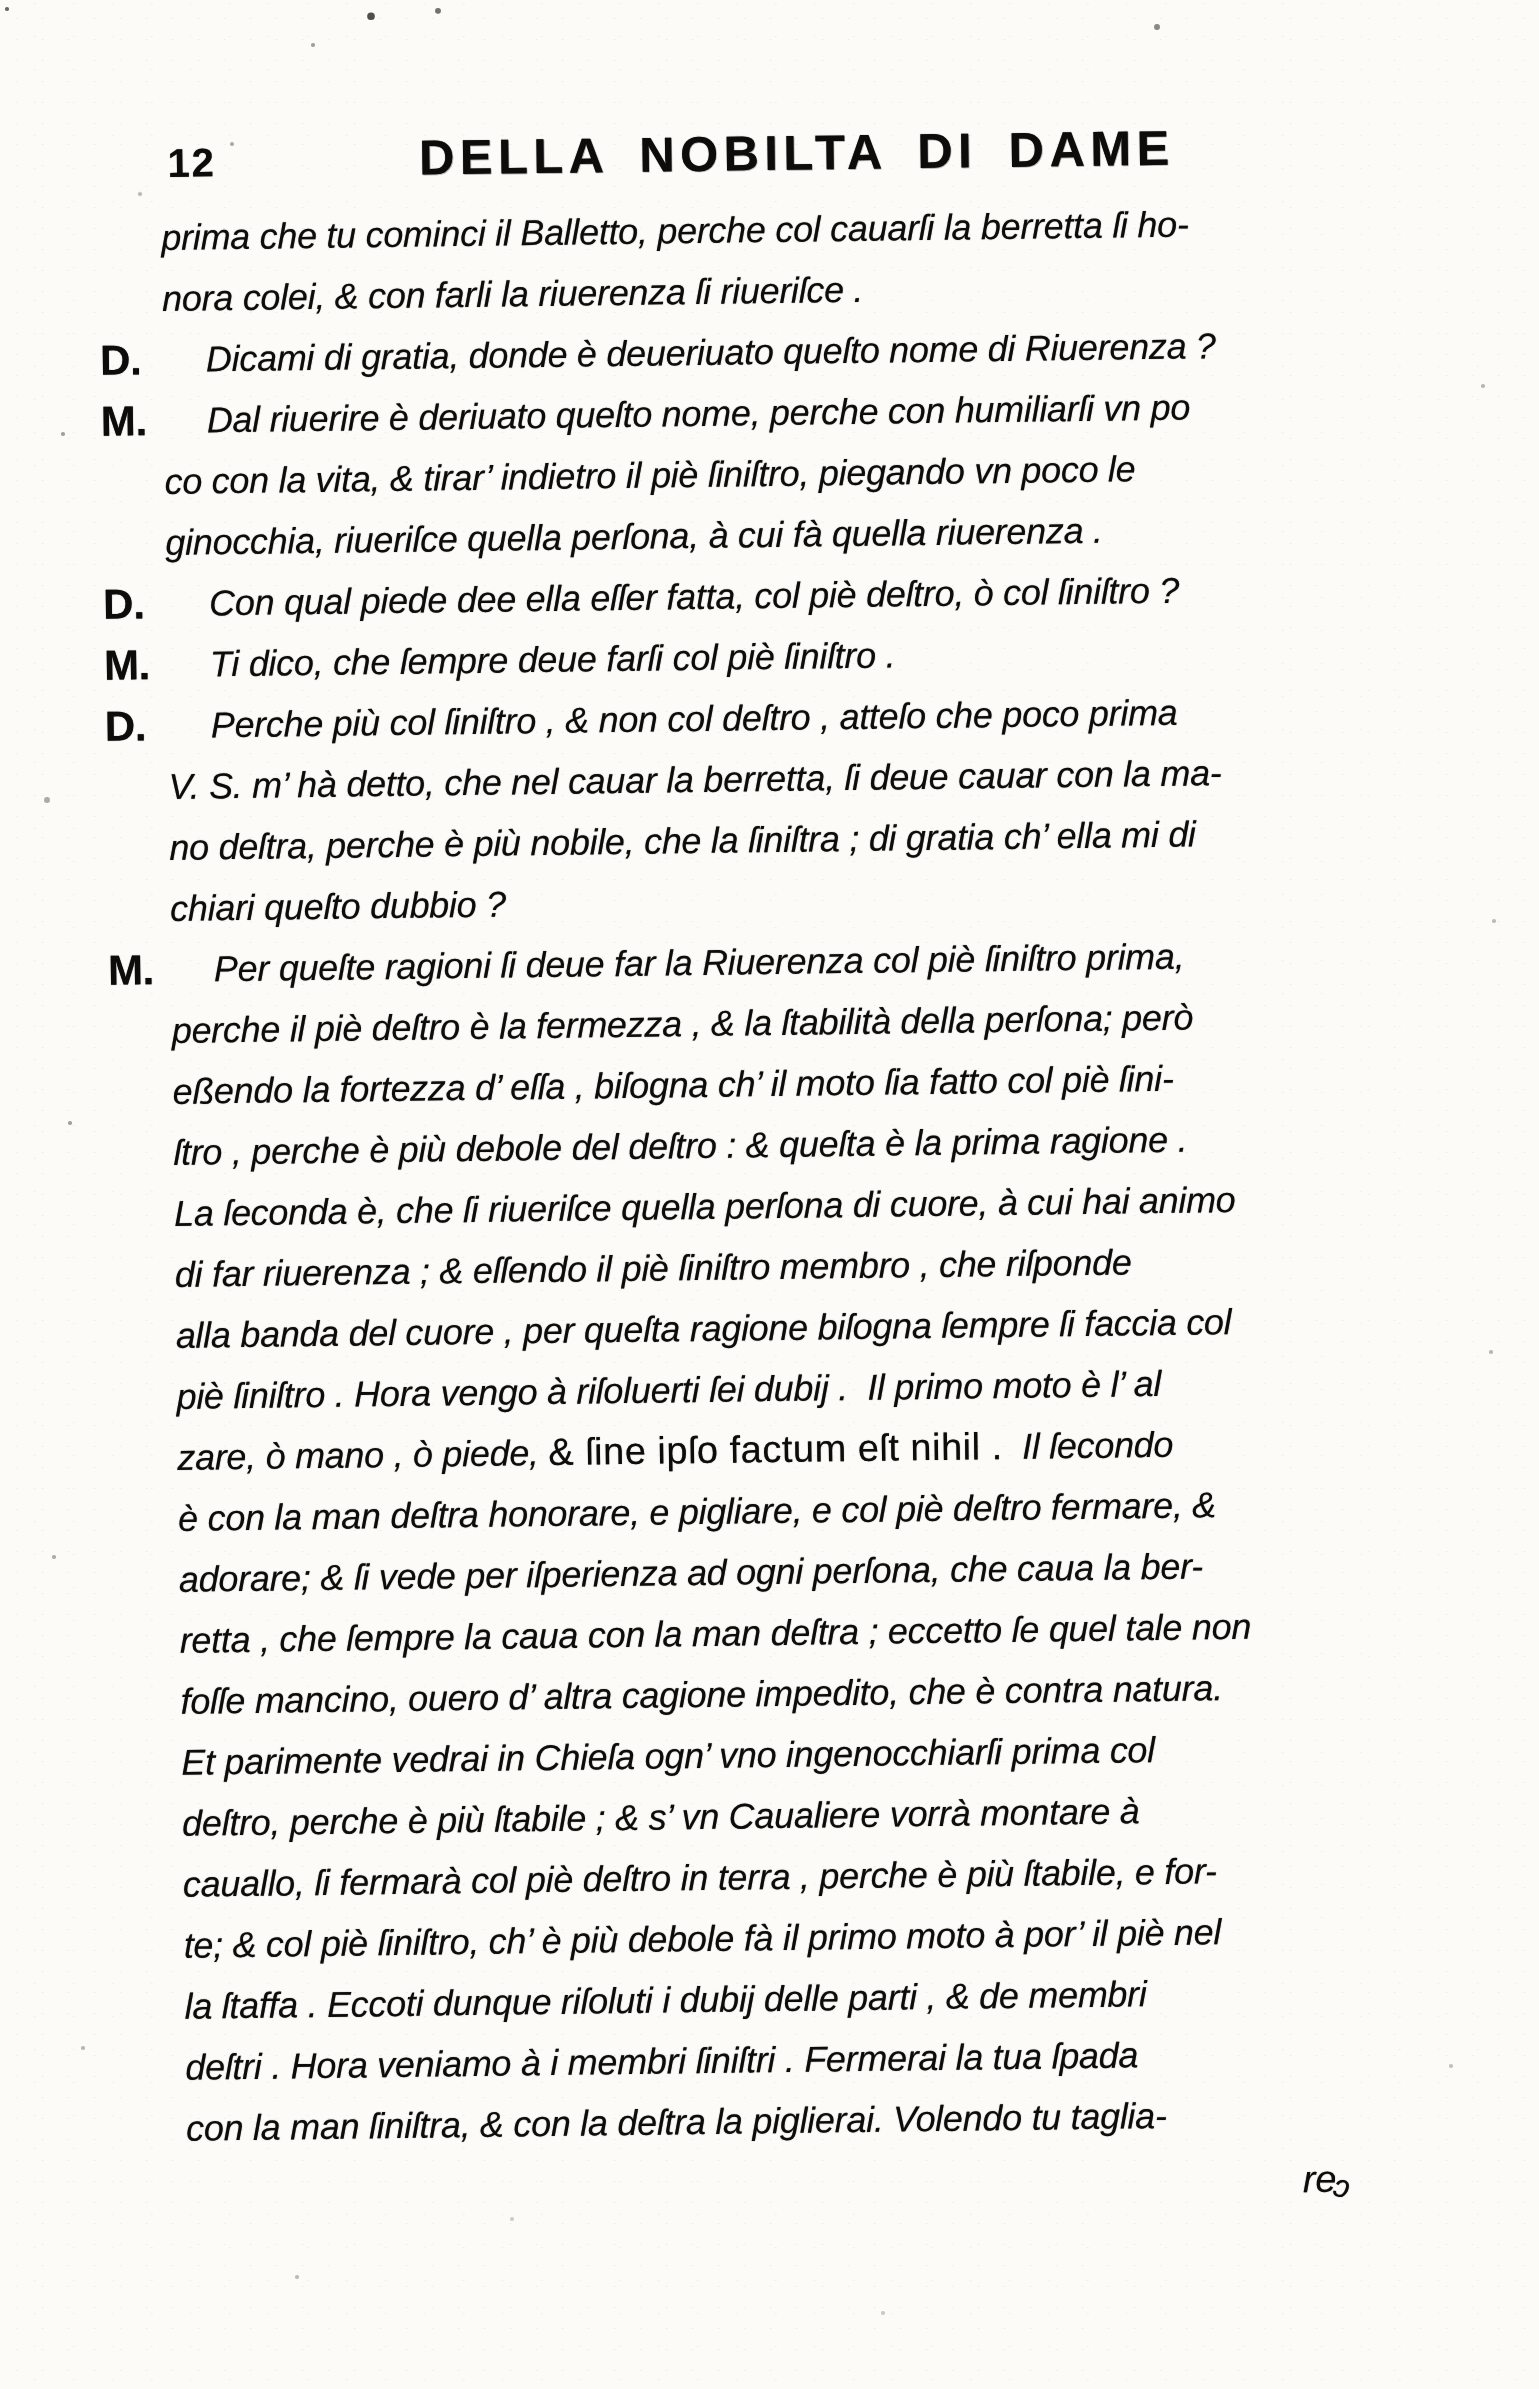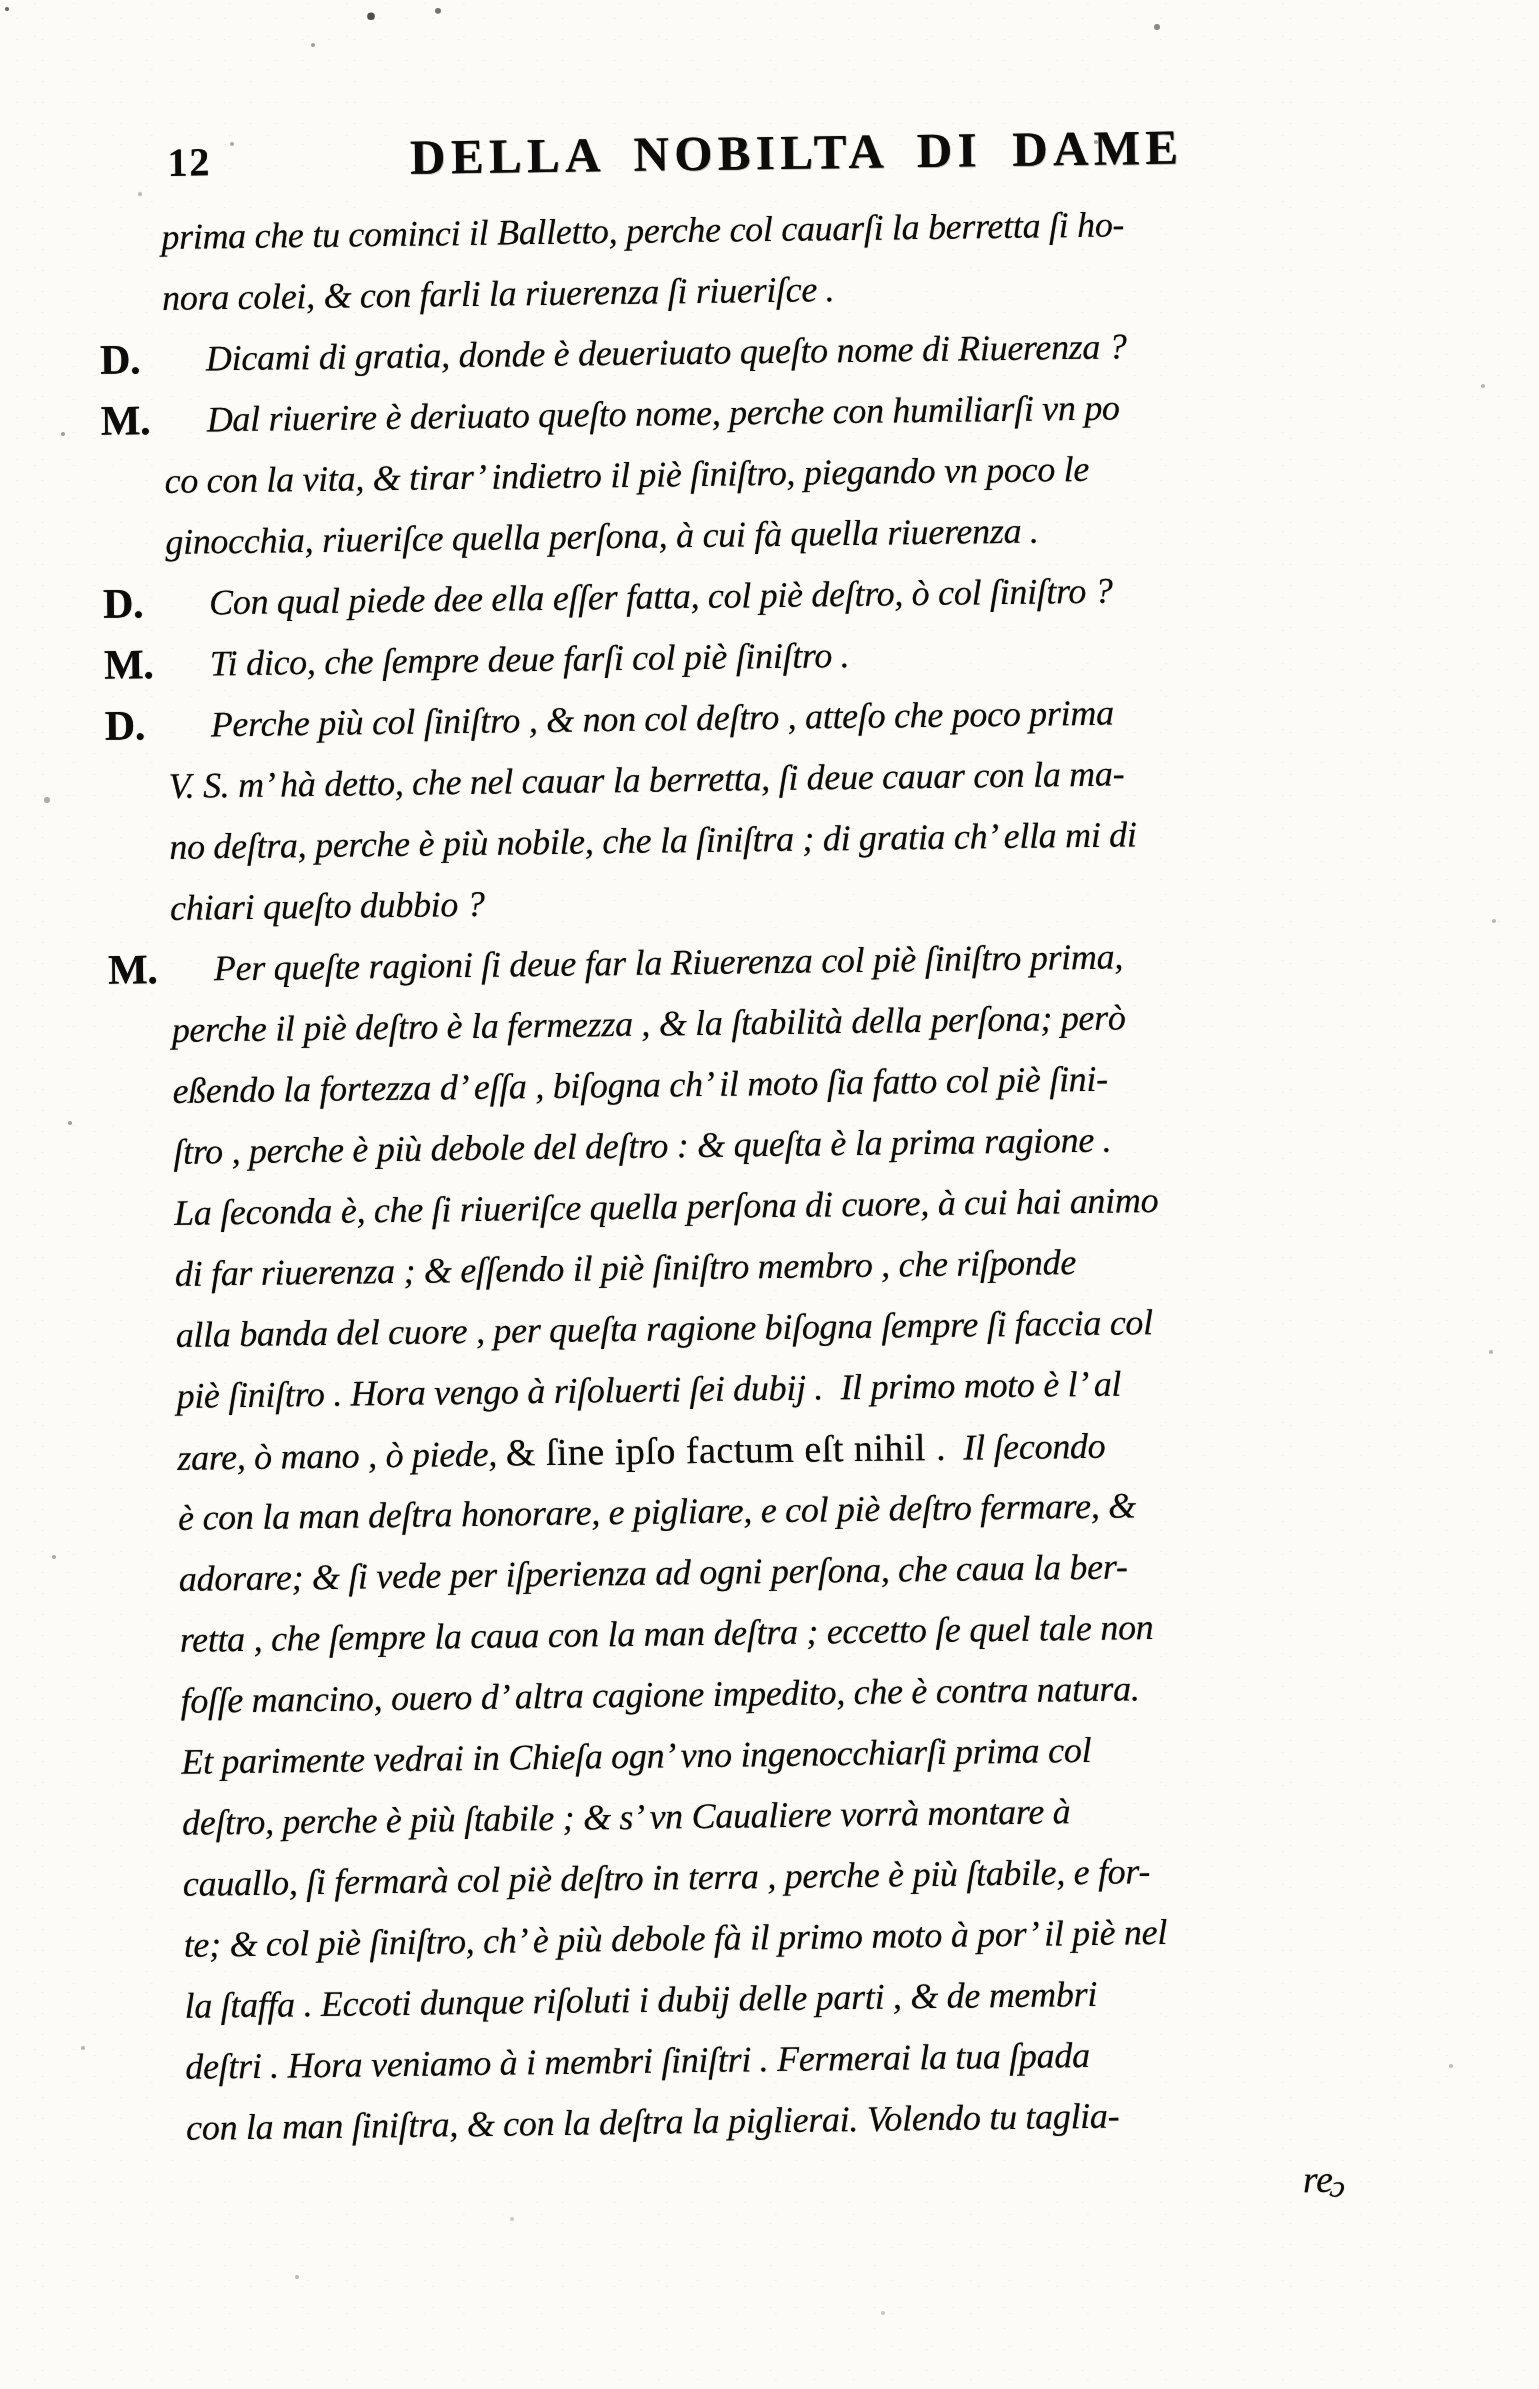"12" .page { font-family: Liberation Serif, serif -> Liberation Sans, sans-serif }
